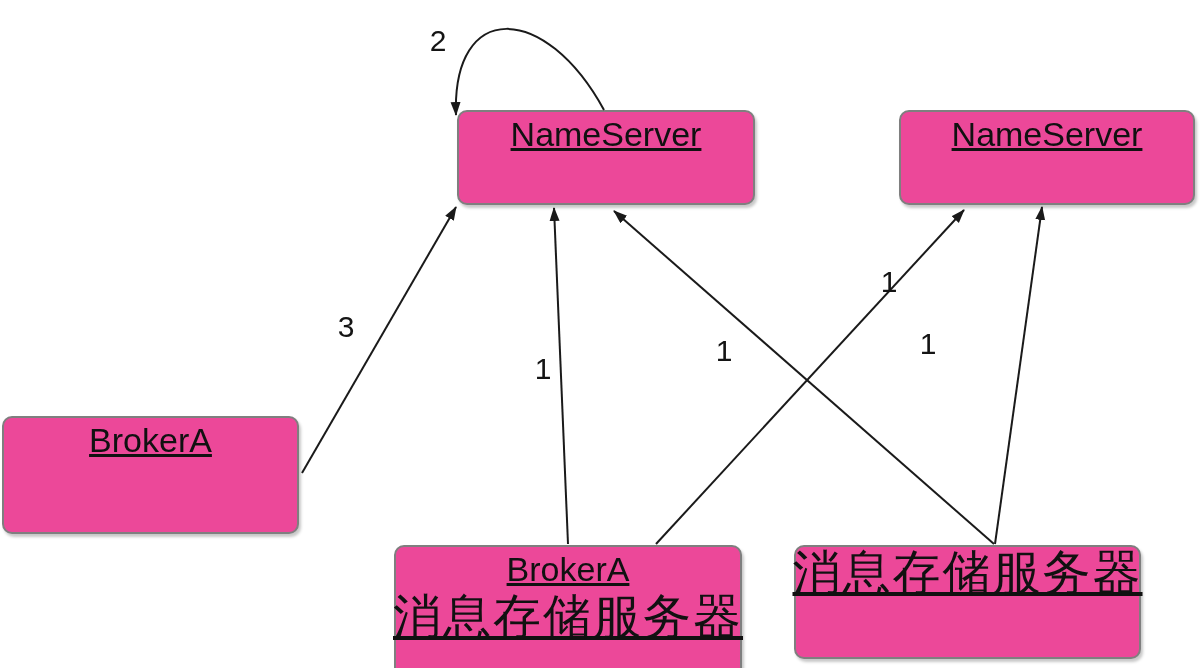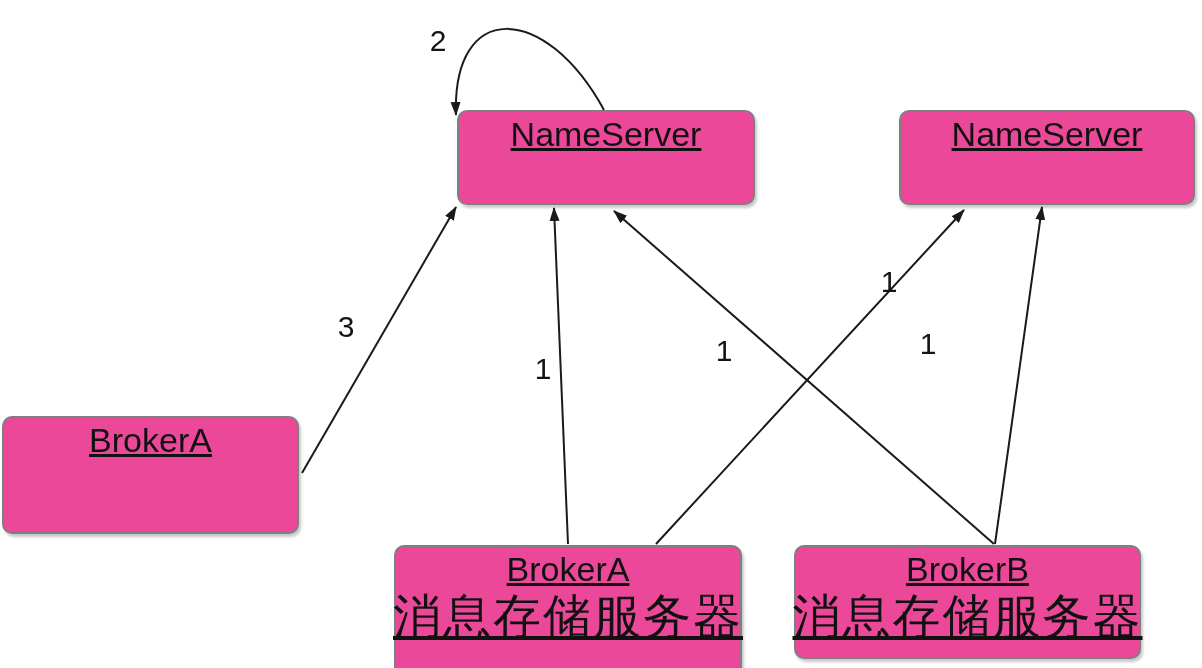"BrokerB" div.title { html: <div>BrokerB</div> -> none }
